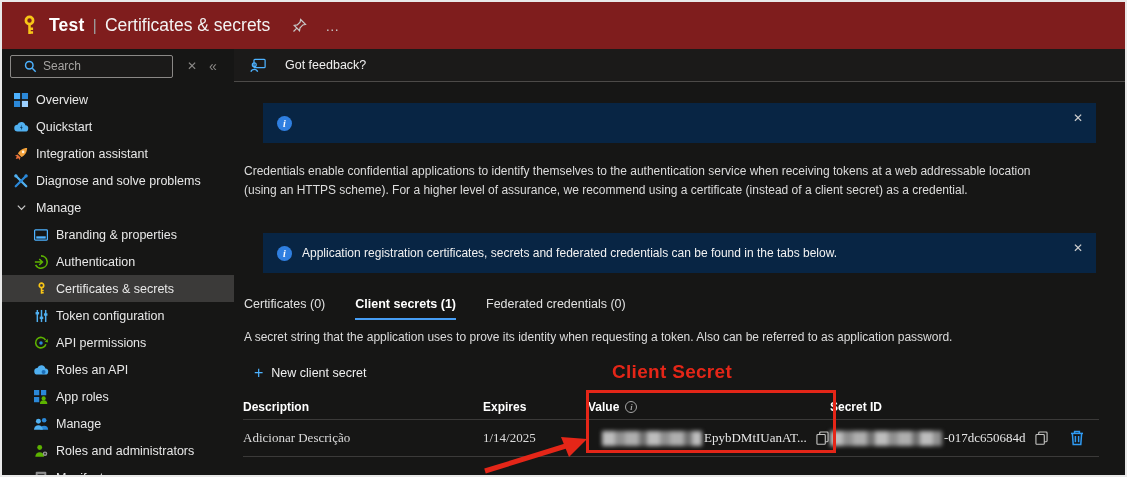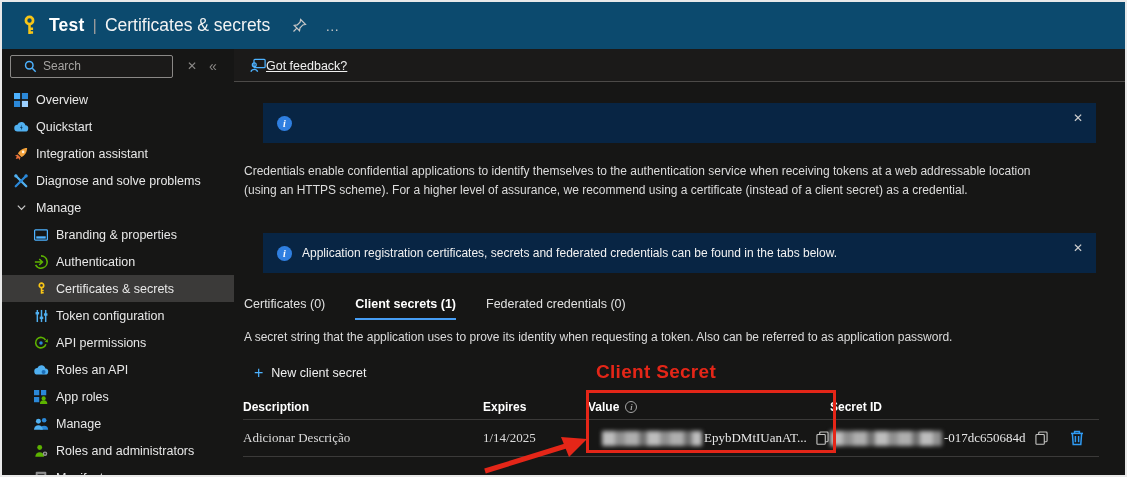"Test" .titlebar { background: #0c4a6e -> #7f1d1d }
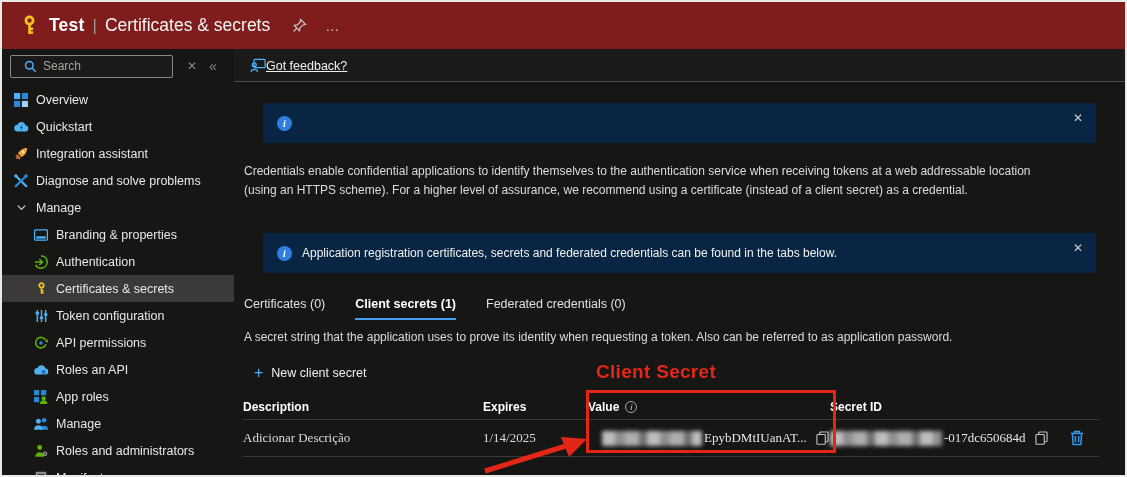"Got feedback?" .feedback-btn { align-items: flex-end -> flex-start; gap: 0 -> 19px; text-decoration: underline -> none }
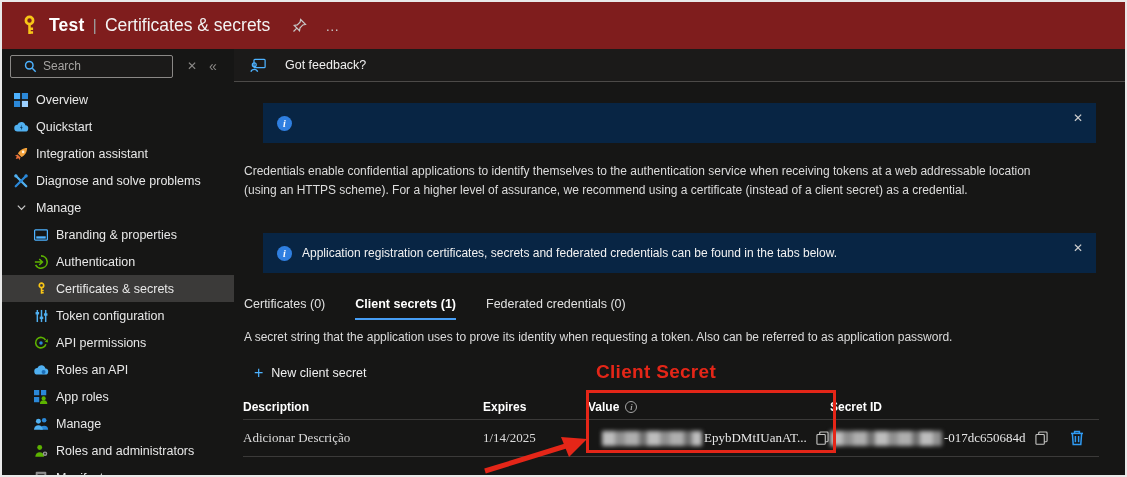"Client Secret" .anno-label { left: 594px -> 610px }
